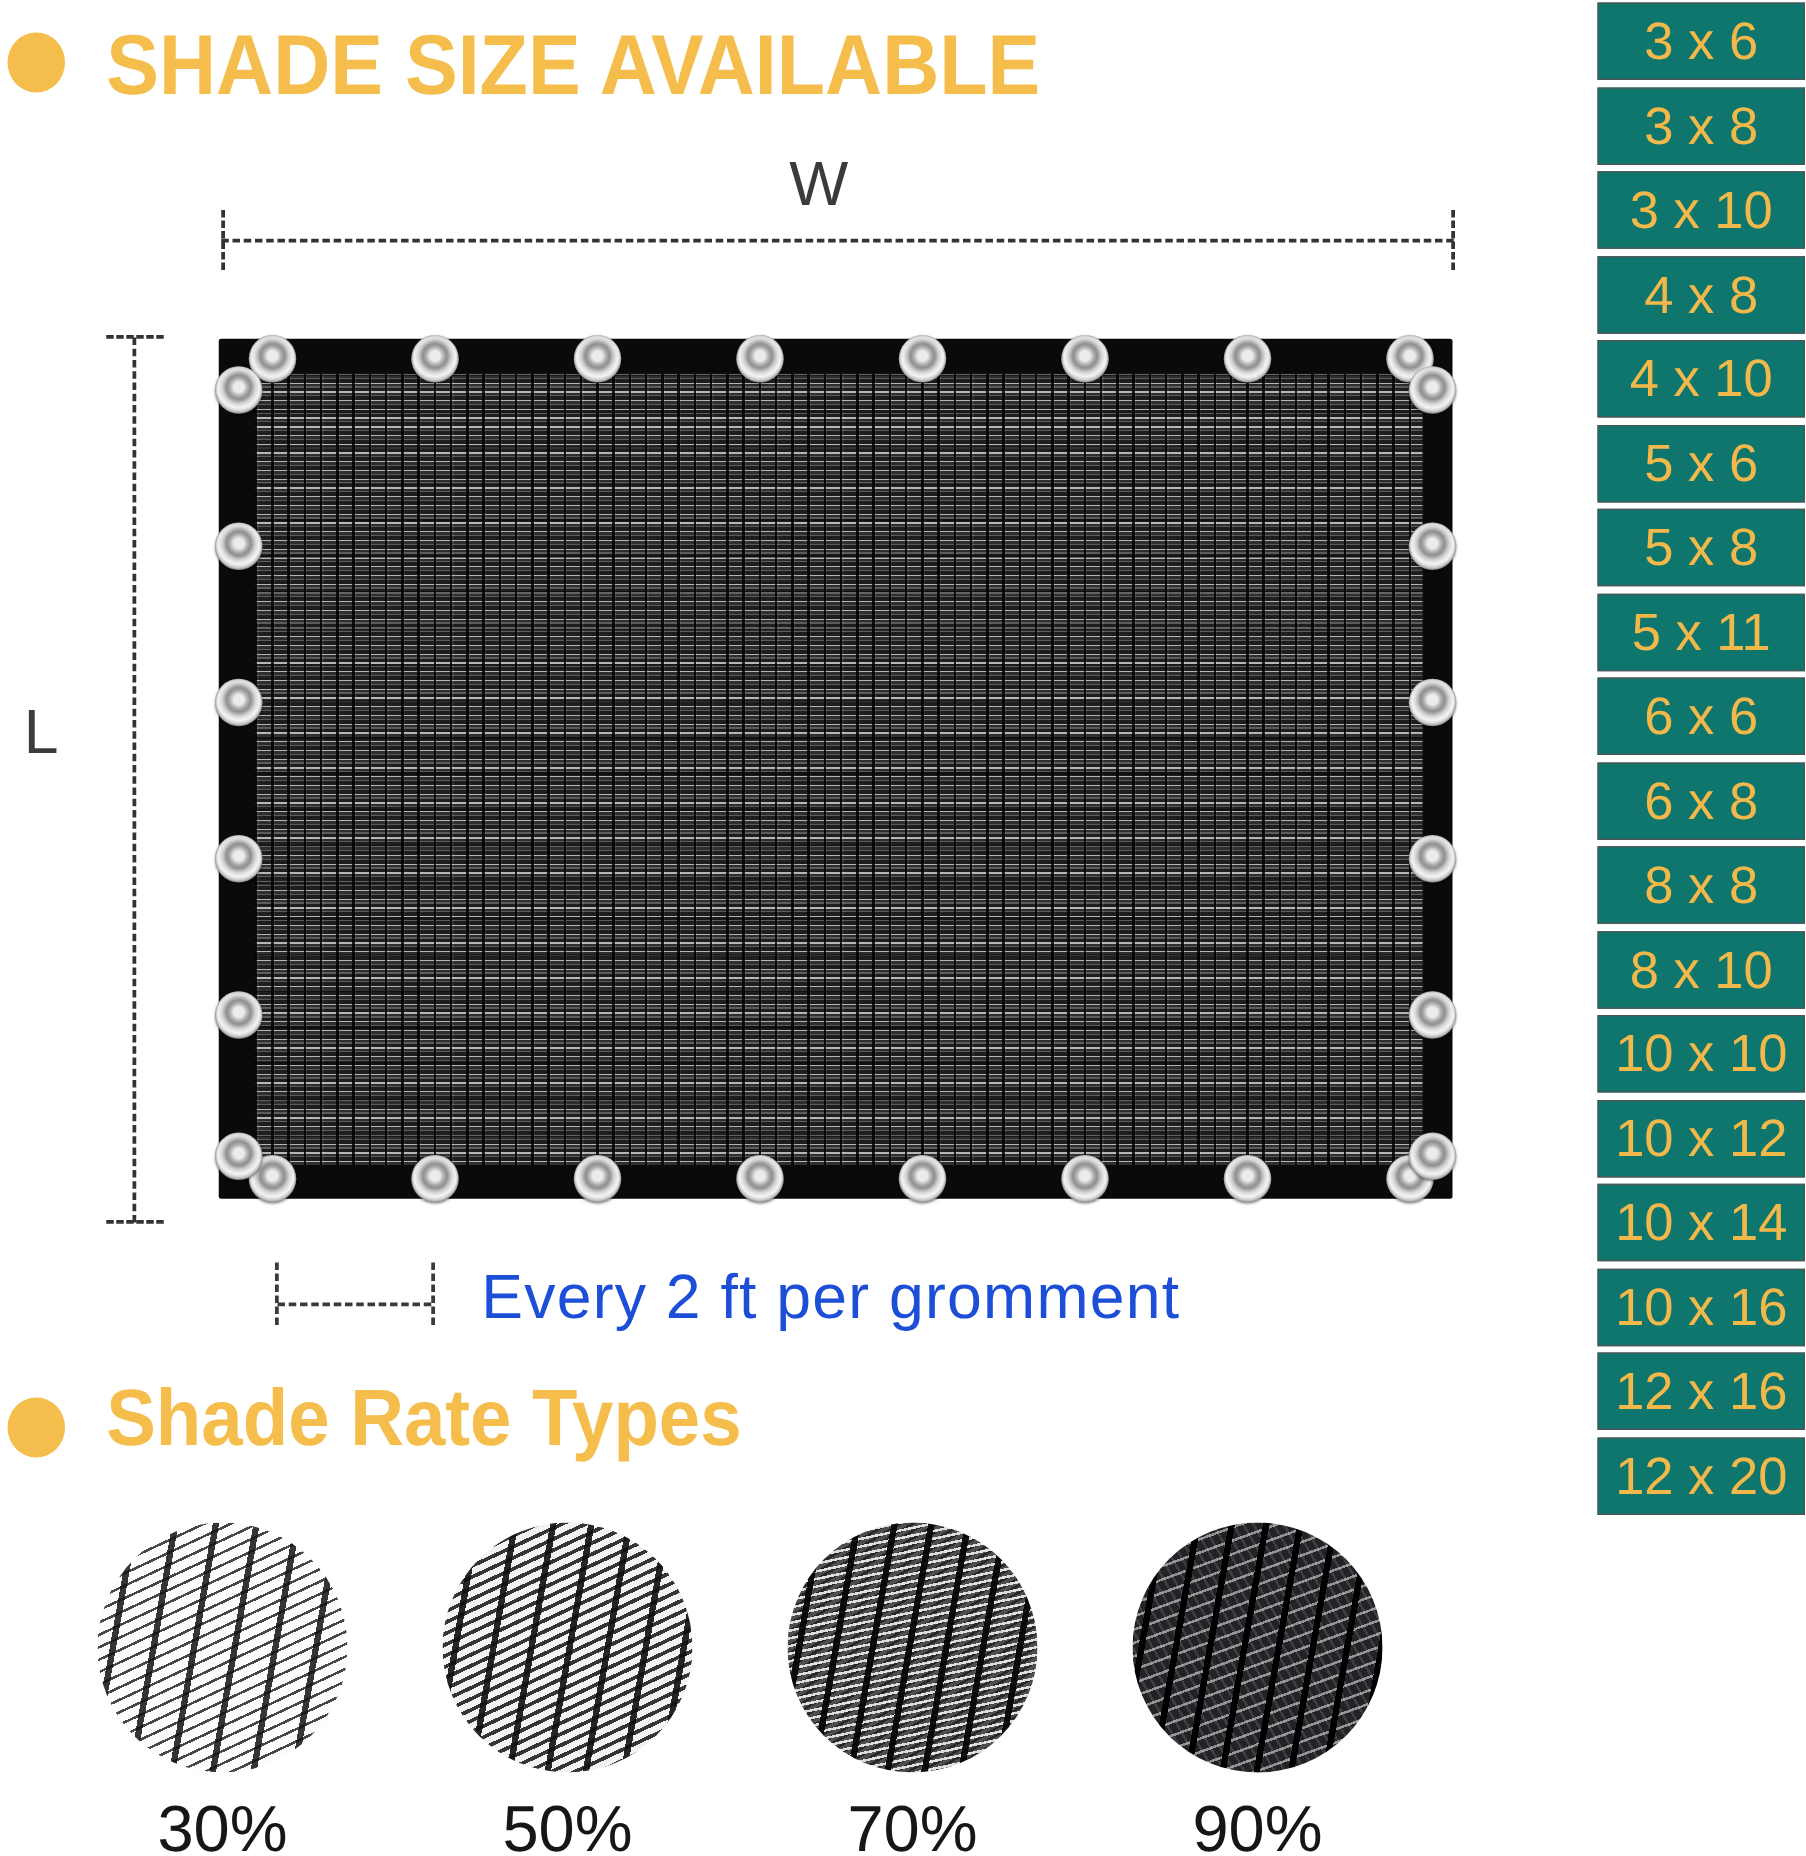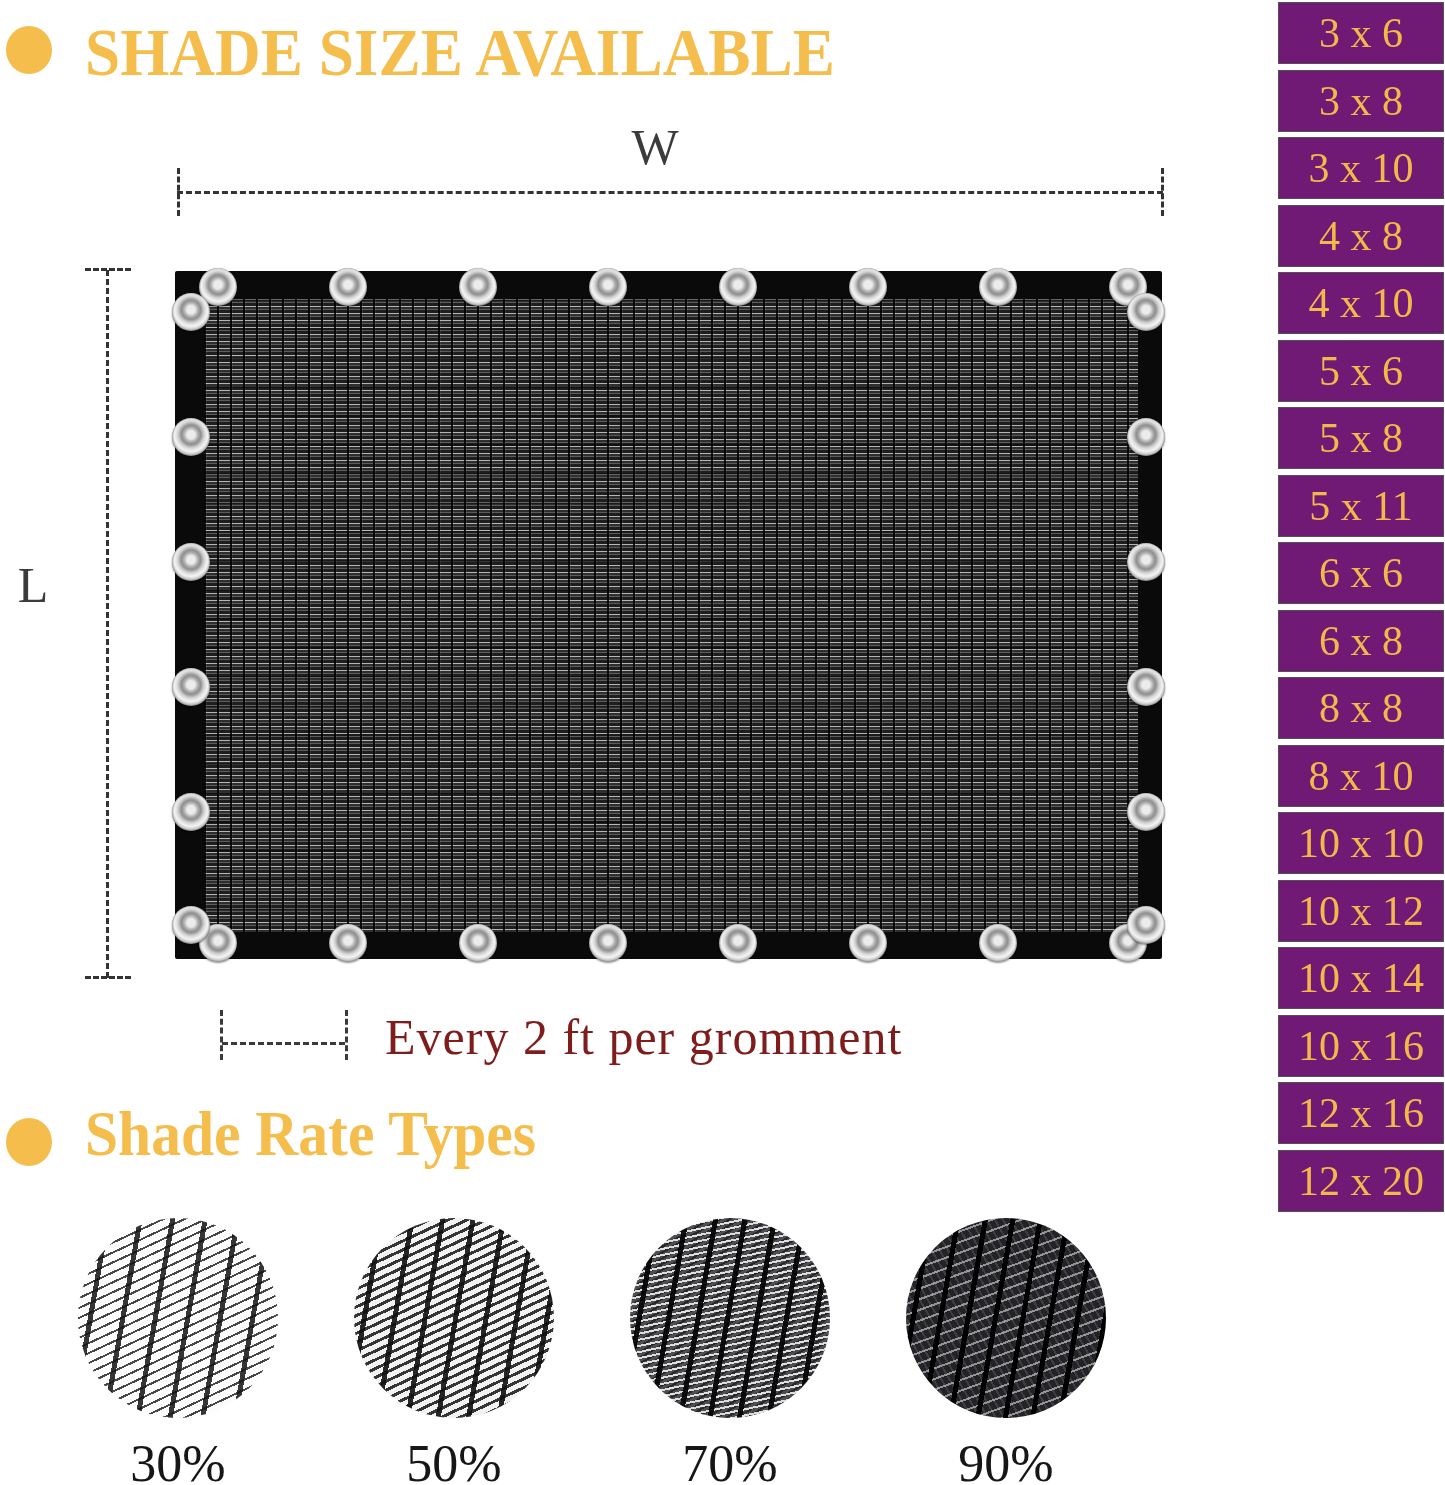"SHADE SIZE AVAILABLE" #canvas { font-family: Liberation Serif, serif -> Liberation Sans, sans-serif }
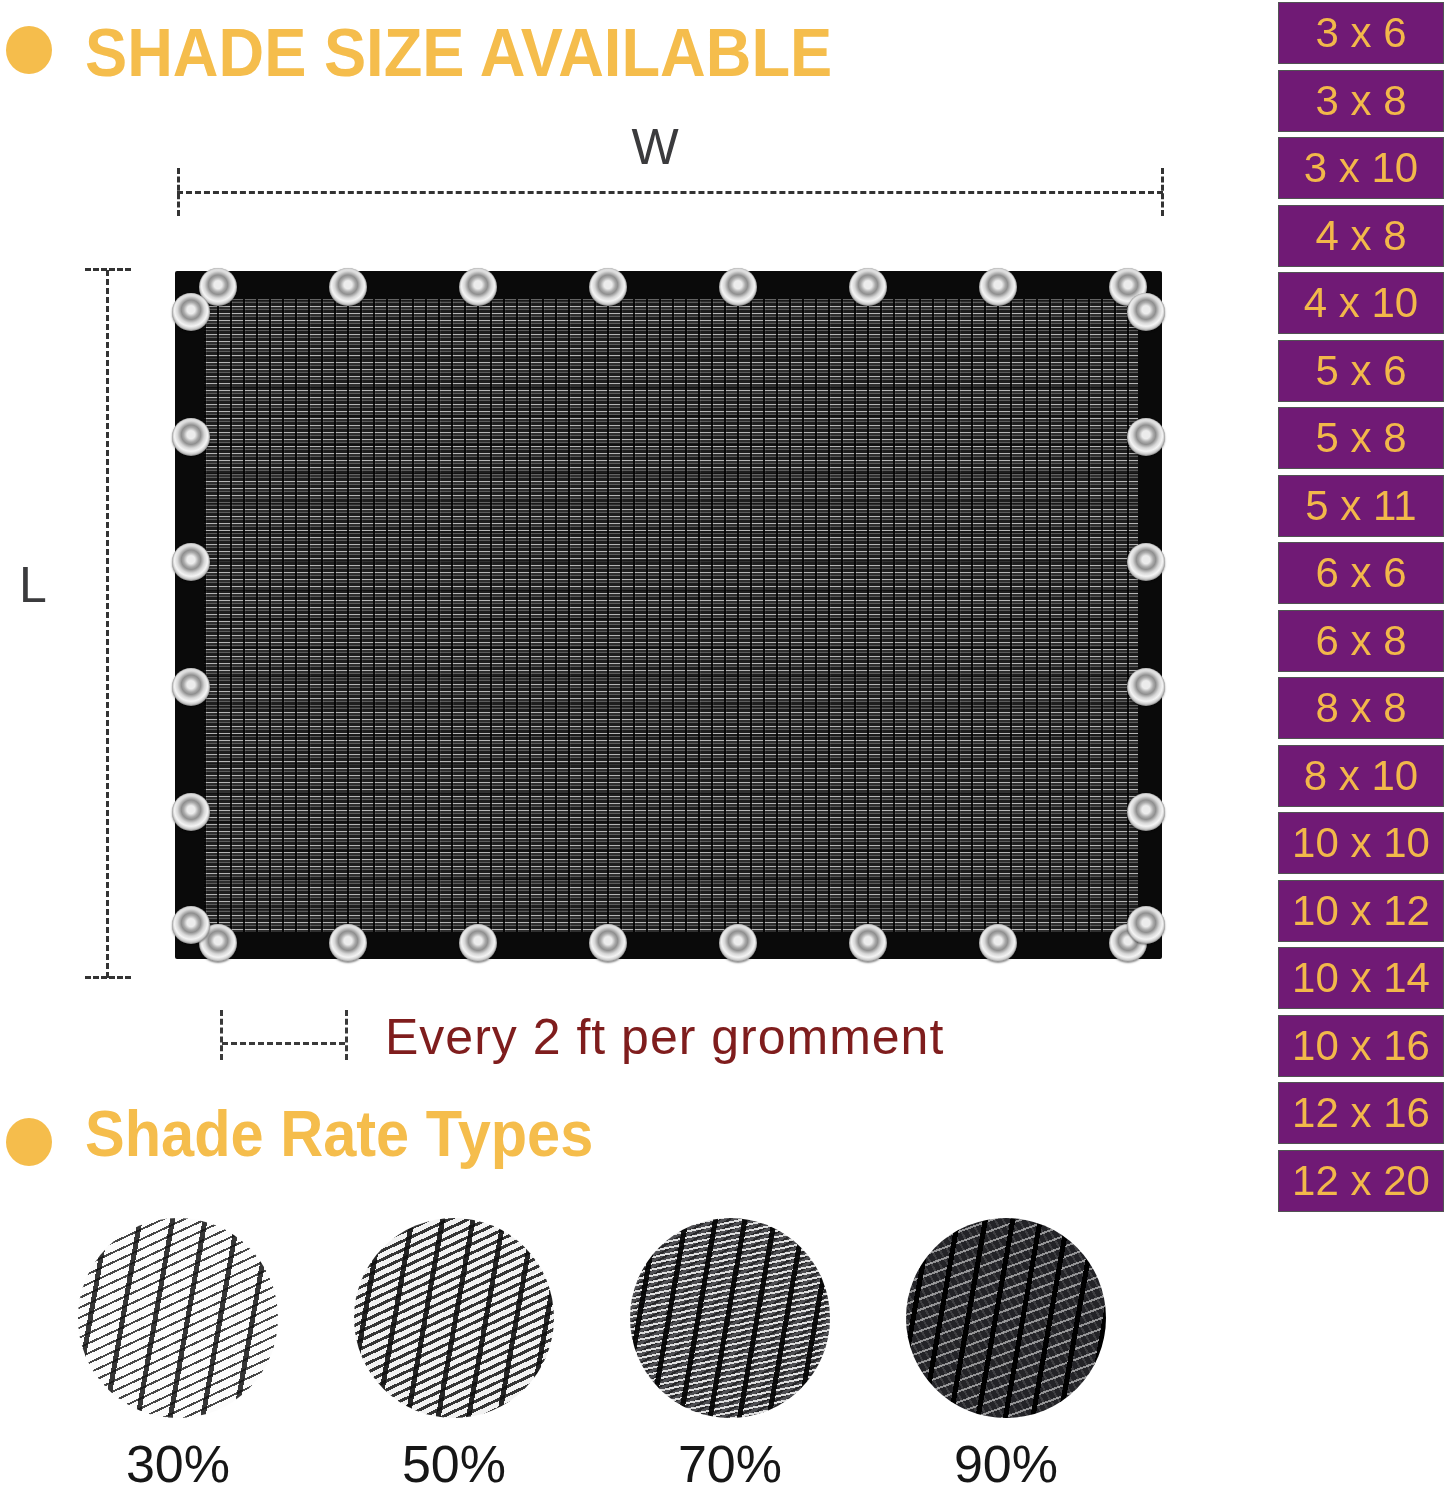"3 x 6" .size-box { background: #701a75 -> #0f766e }
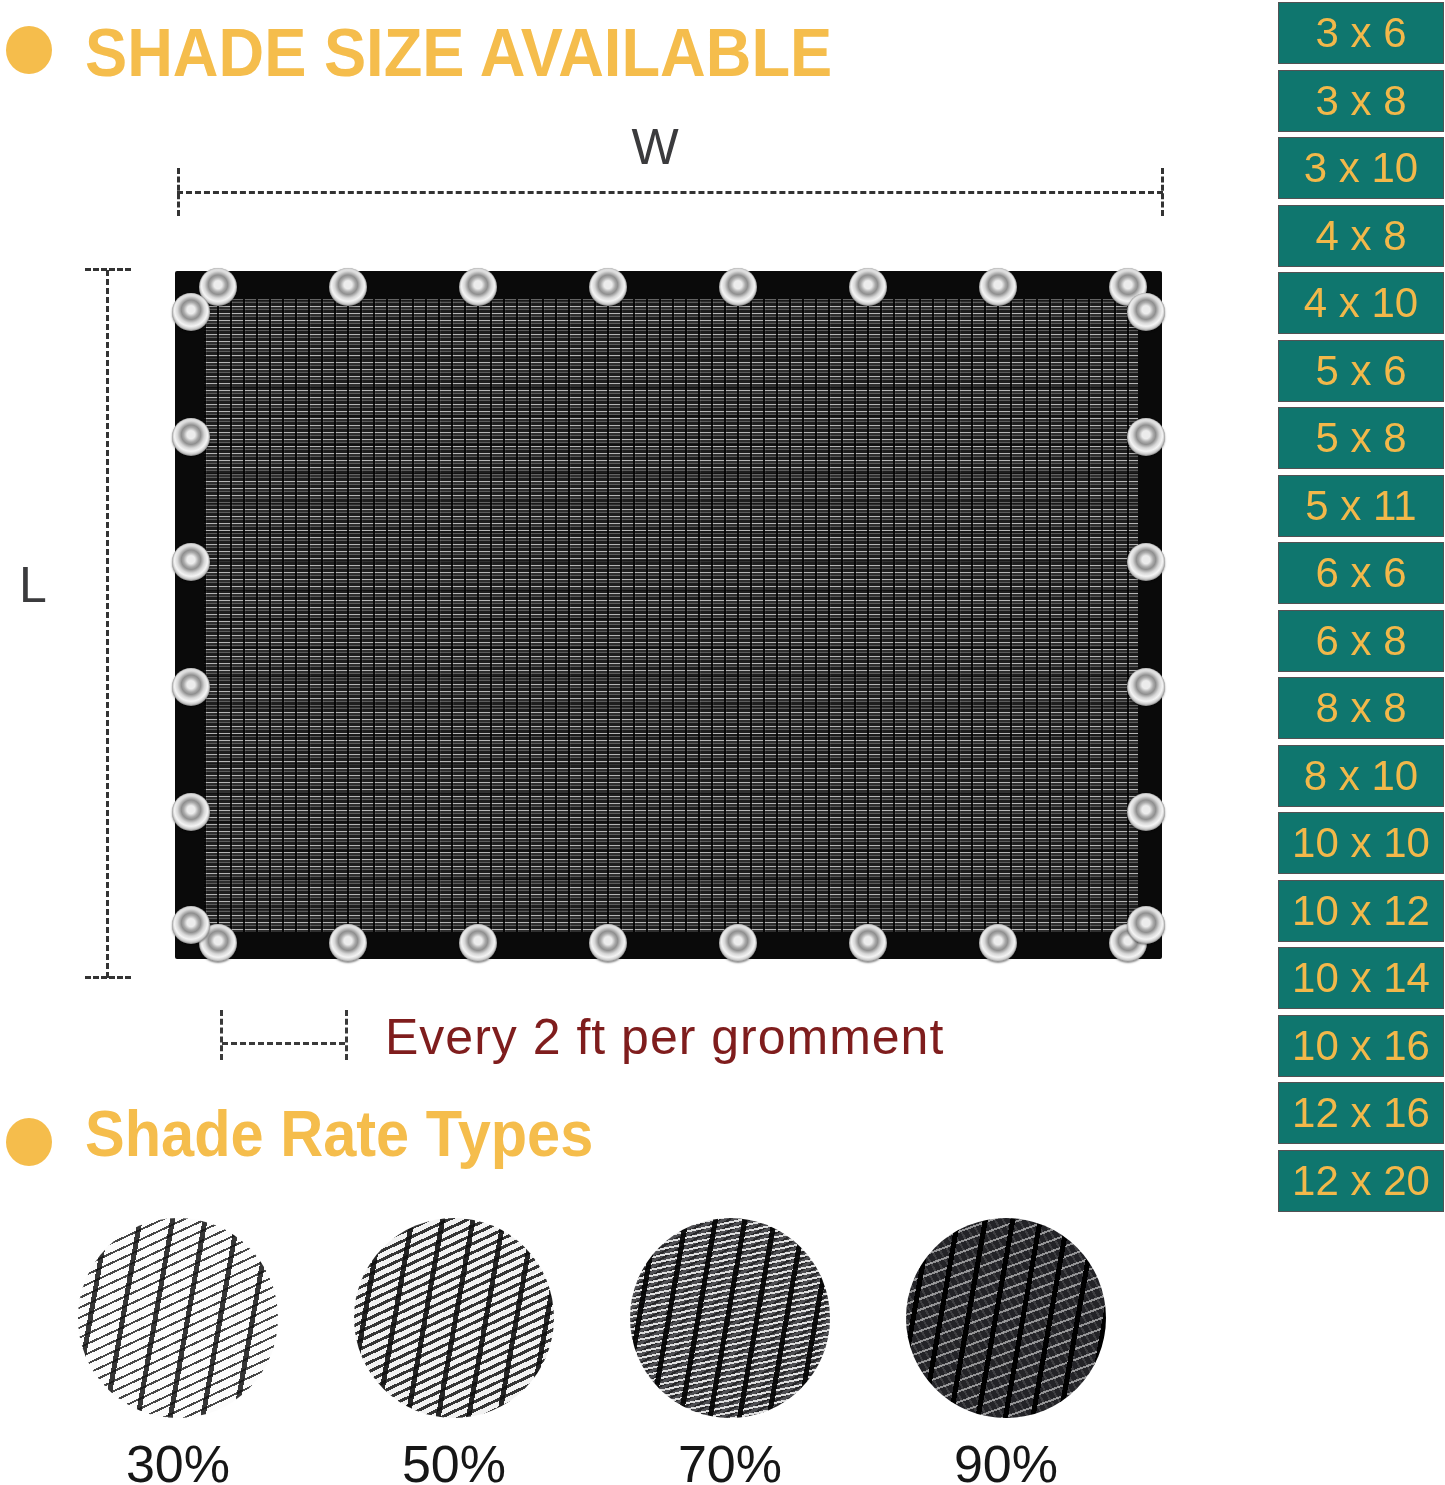"Every 2 ft per gromment" #gnote-text { color: #7f1d1d -> #1d4ed8 }
